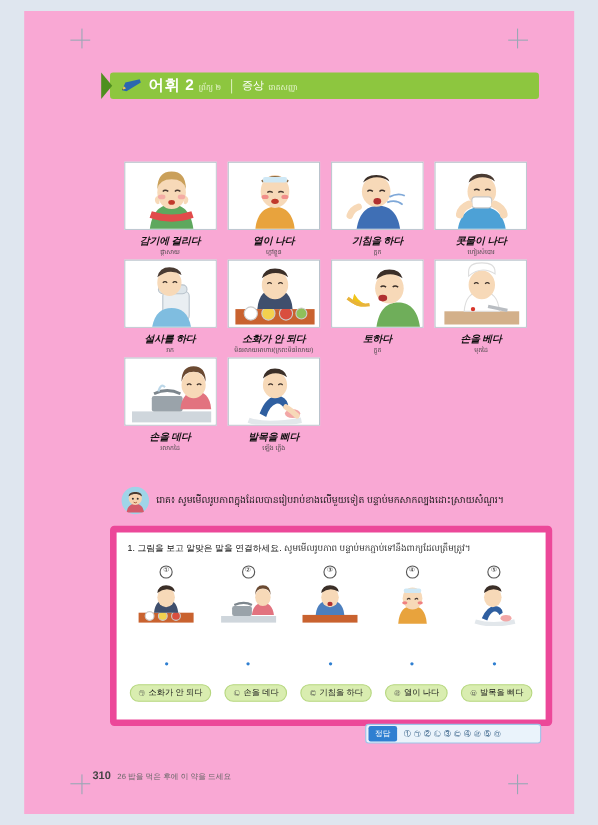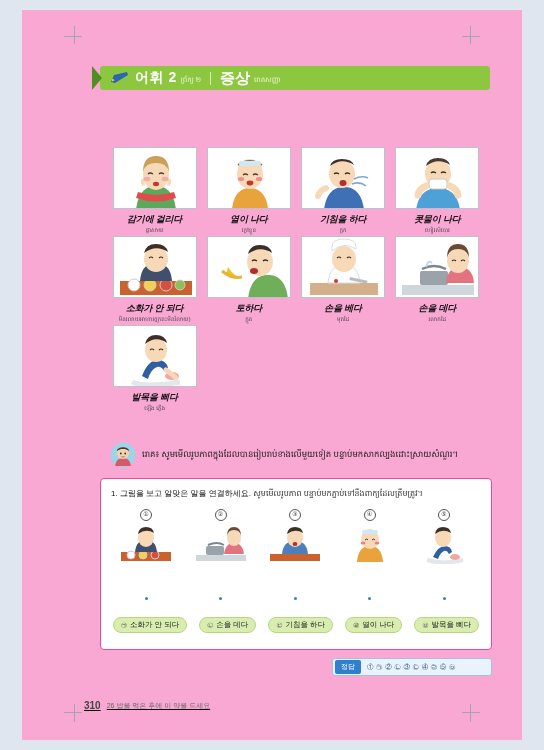"증상" .hdr-t2 { font-size: 15px -> 10px; font-weight: bold -> normal }
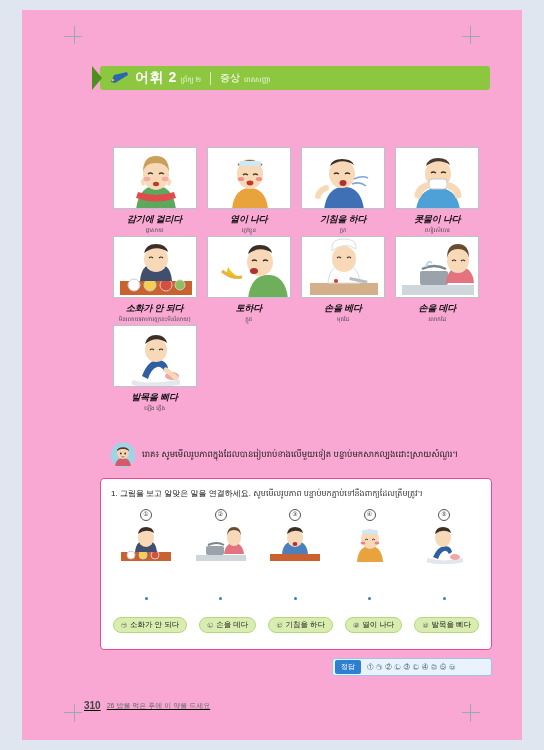"설사를 하다" div.cell { html: none -> <div> <div> <svg> <rect></rect> <rect></rect> <rect></rect> <path></path> <ellipse></ellipse> <path></path> <path></path> <path></path> </svg> </div> <div>설사를 하다</div> <div>រាក</div> </div> }
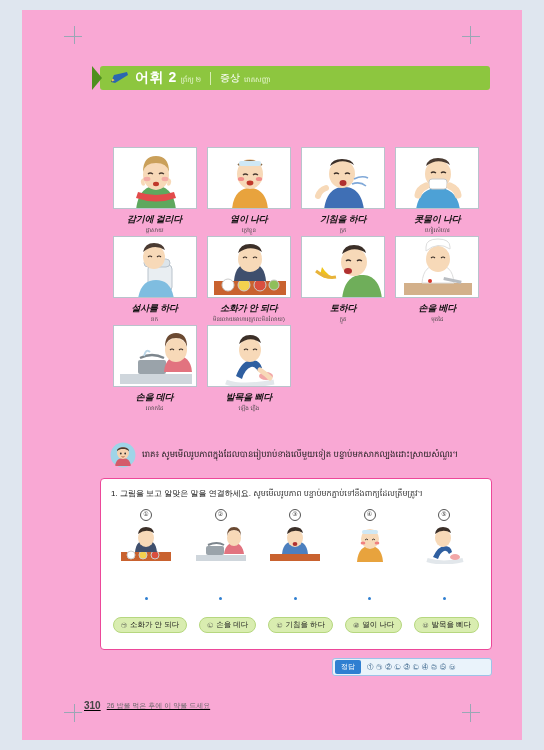"1. 그림을 보고 알맞은 말을" .exbox { border: 1px solid #ec4899 -> 6px solid #ec4899 }
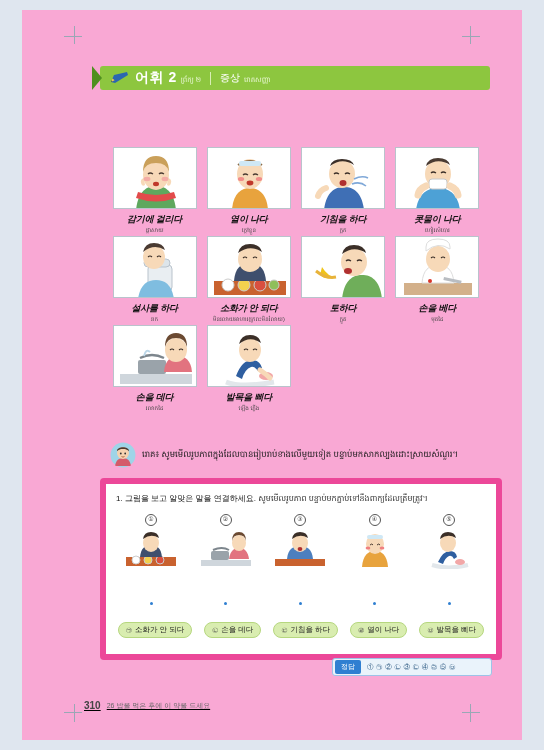"310" .footer { text-decoration: underline -> none }
